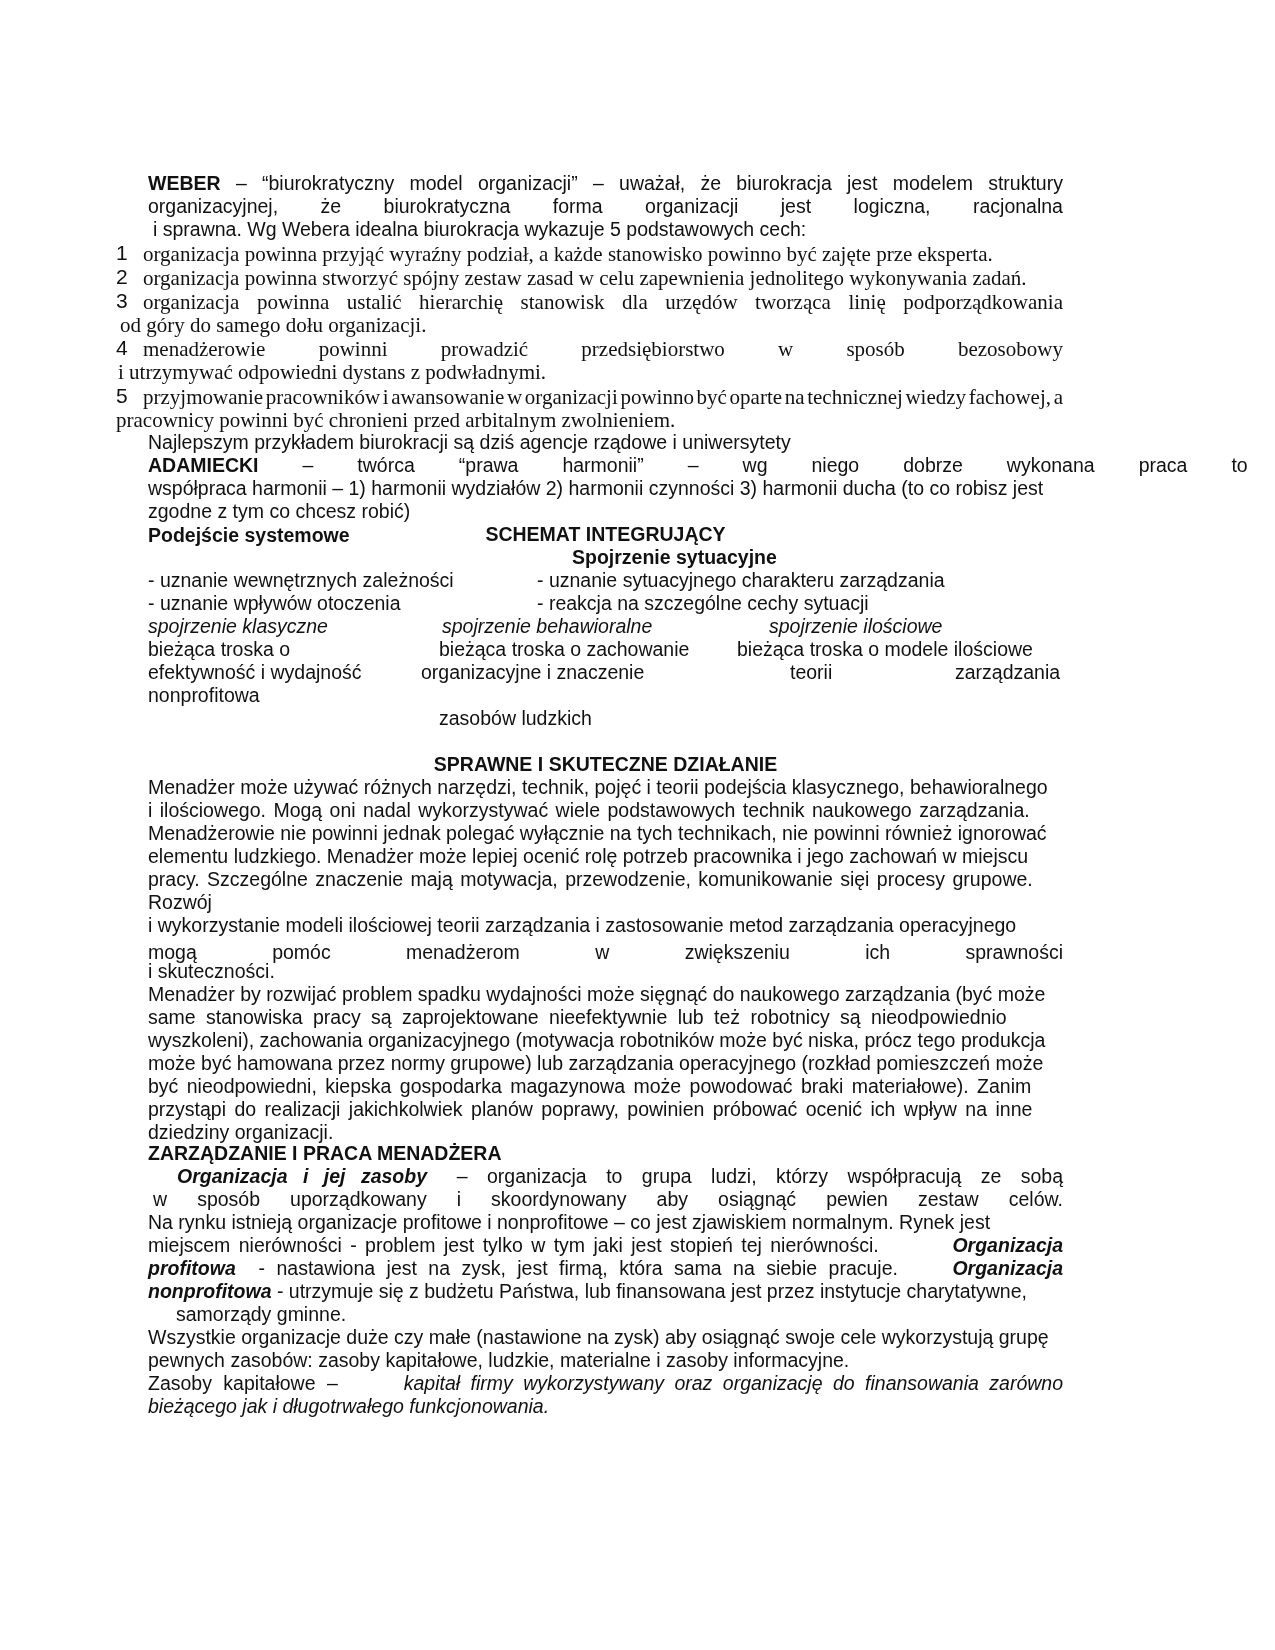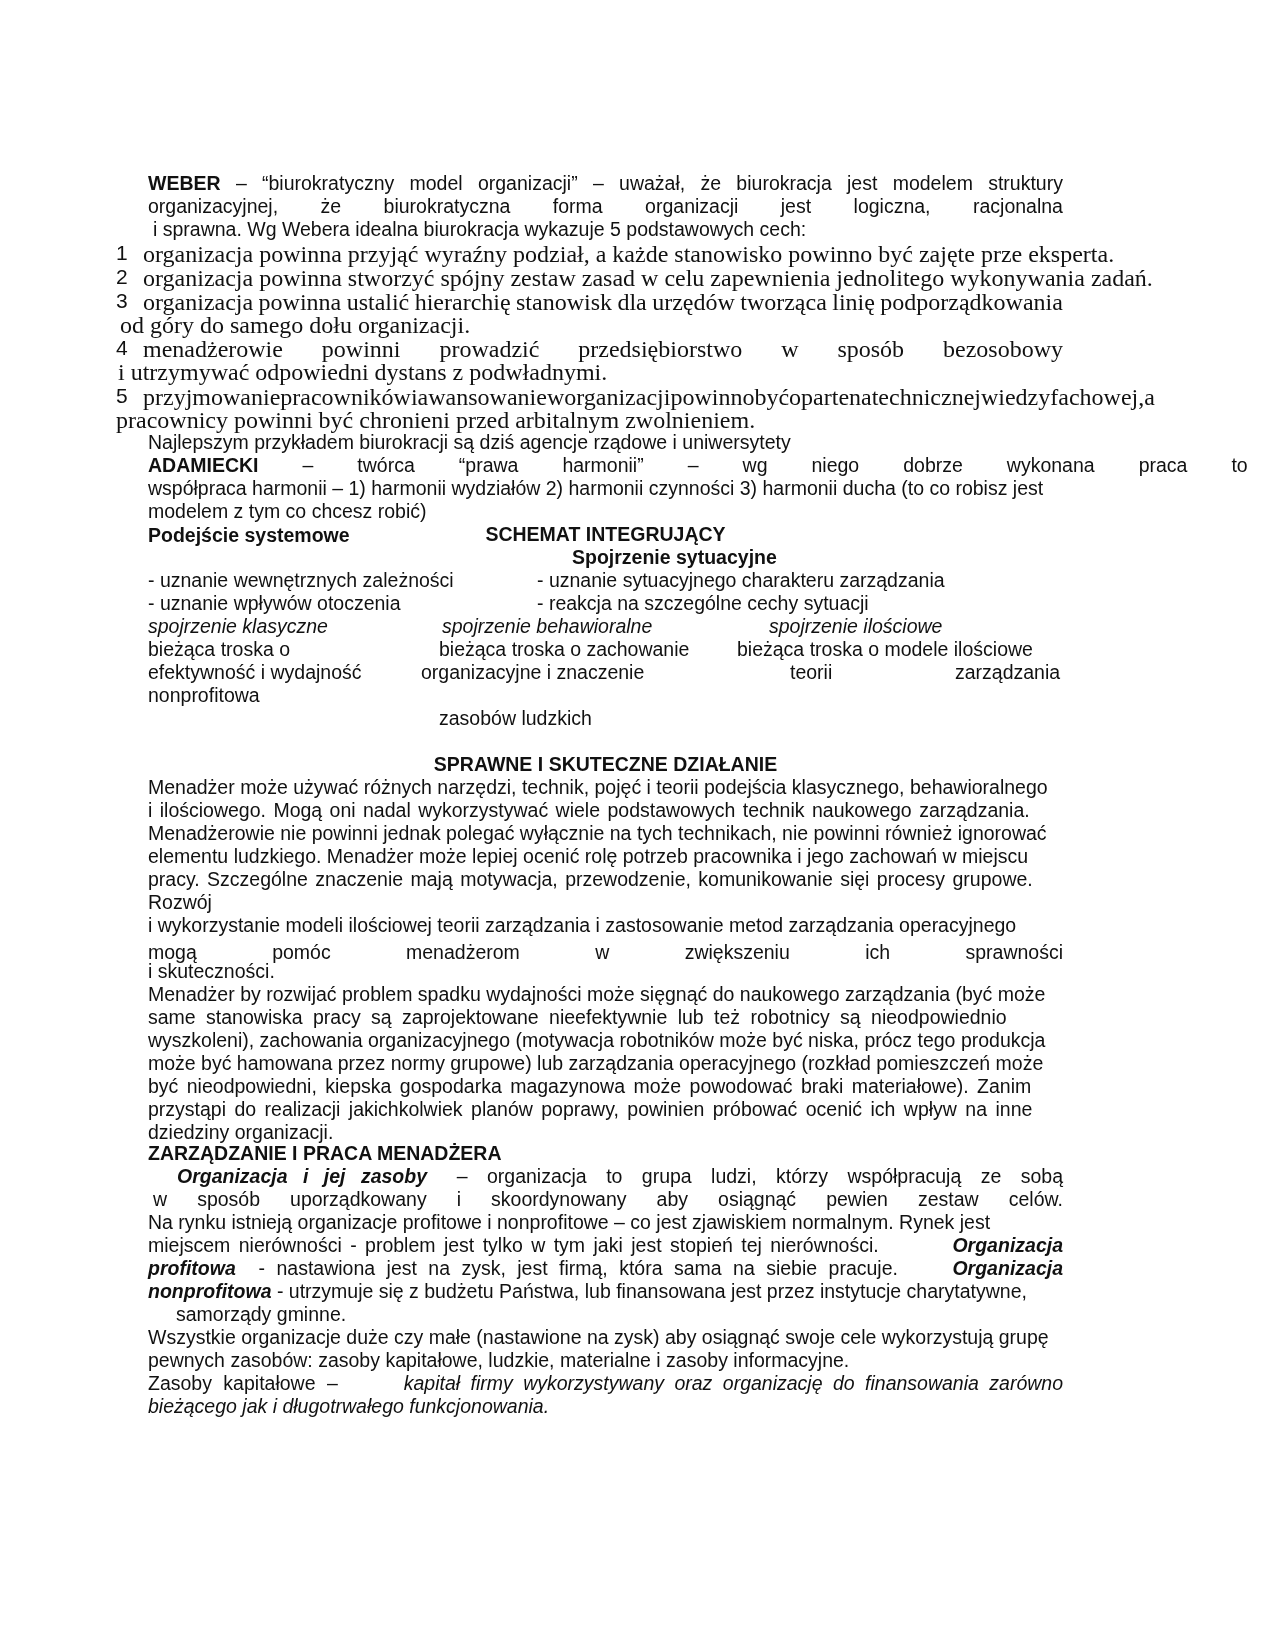"organizacja powinna przyjąć wyraźny" .serif { font-size: 24px -> 21px }
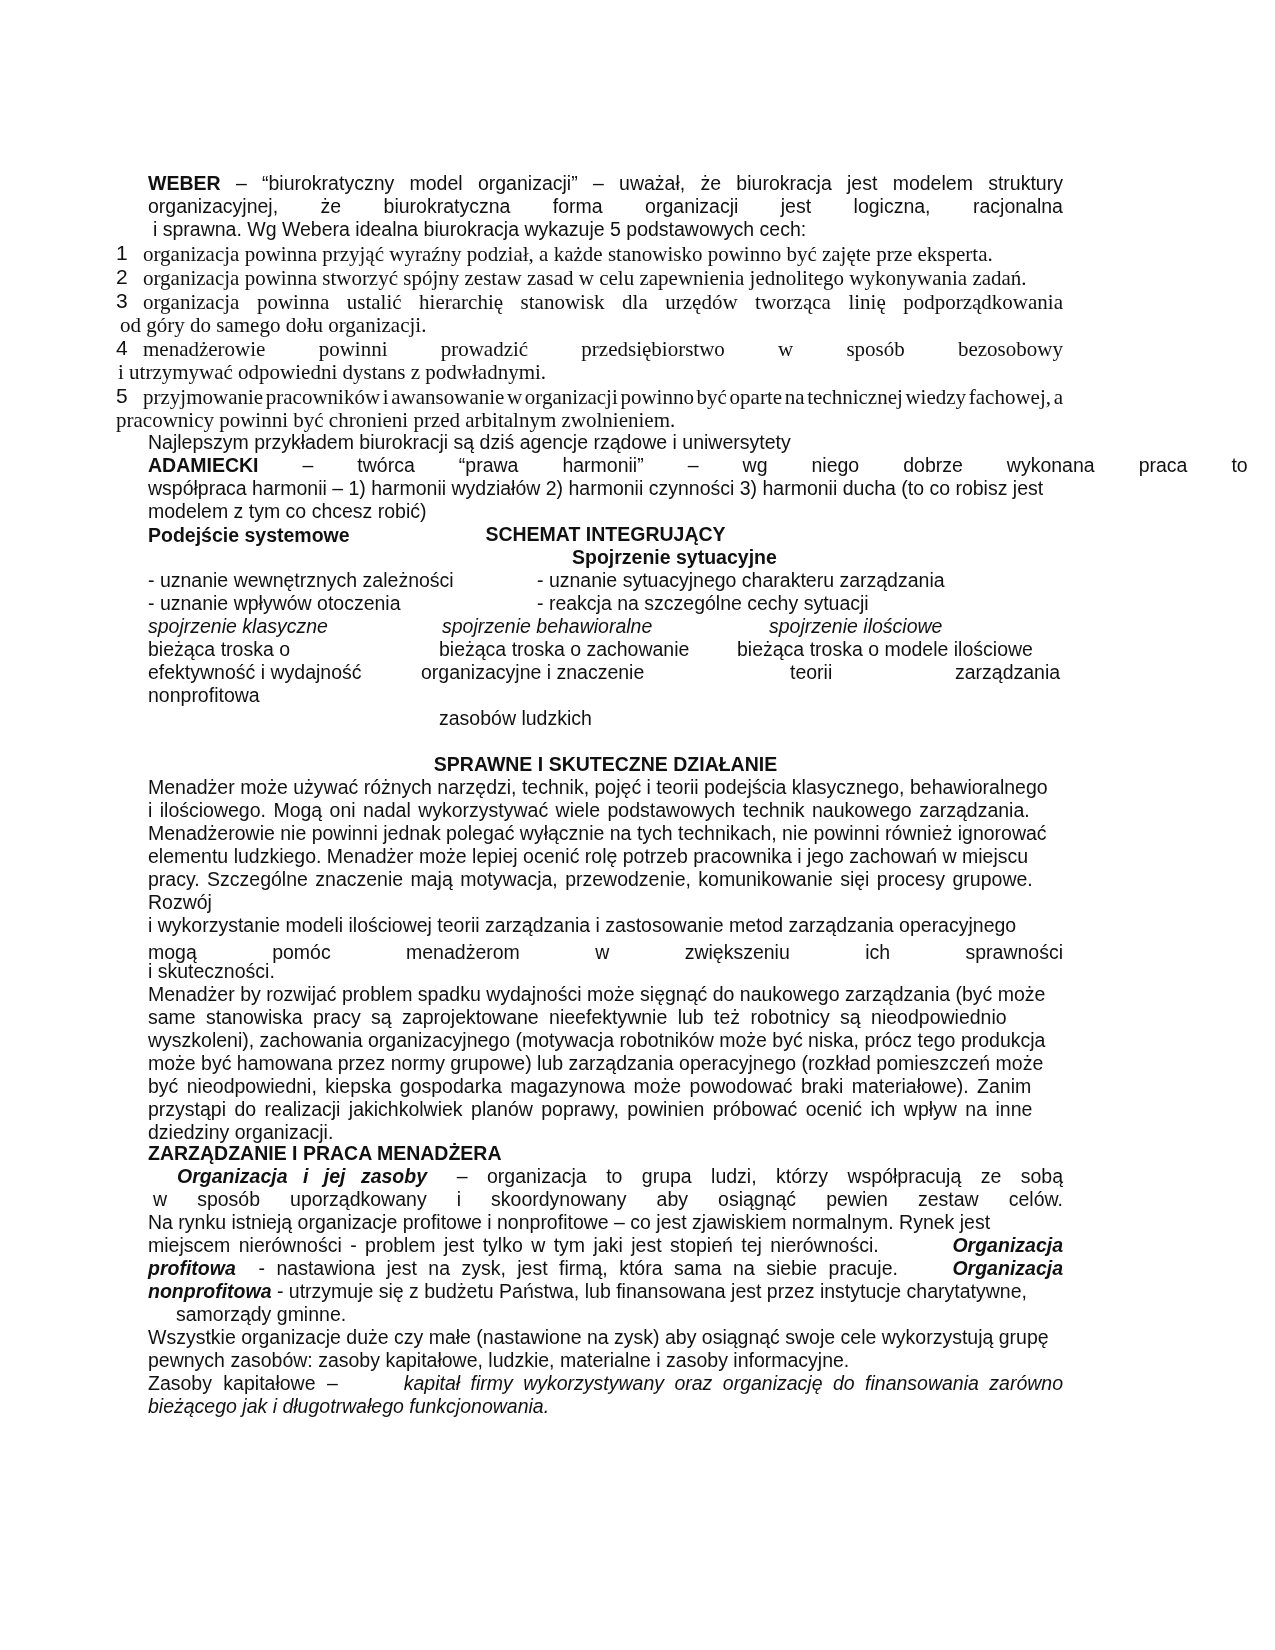"modelem z tym co chcesz" div.ln { text: modelem -> zgodne }
